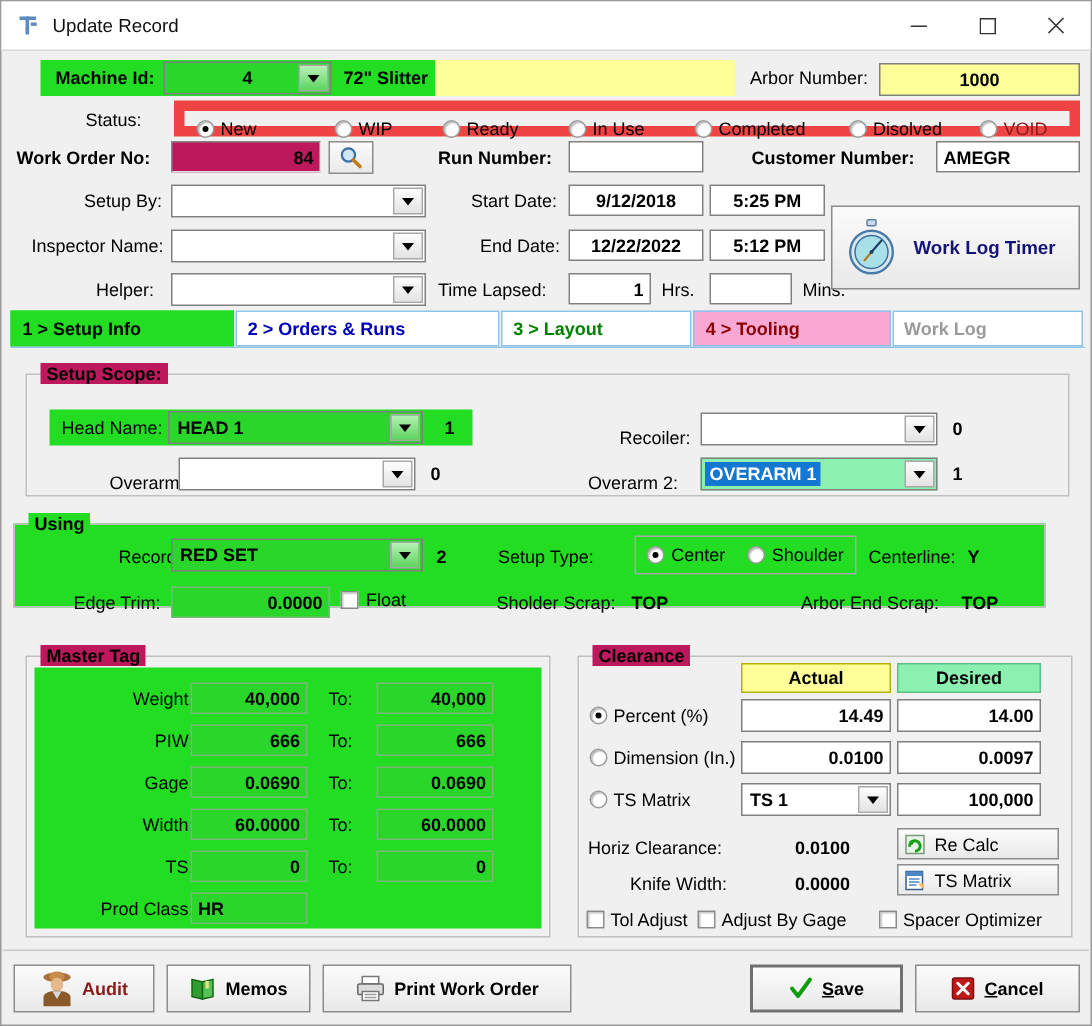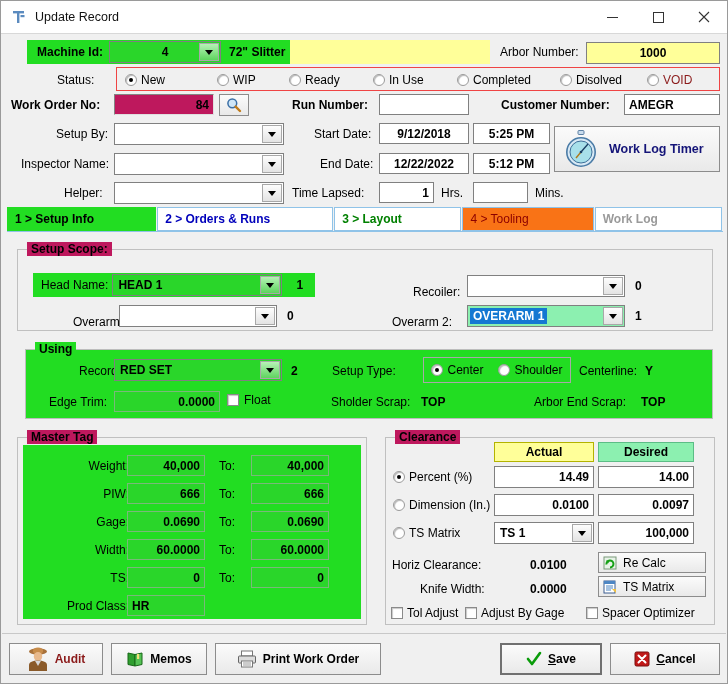"New" div.abs { border: 1px solid #ef4444 -> 7px solid #ef4444 }
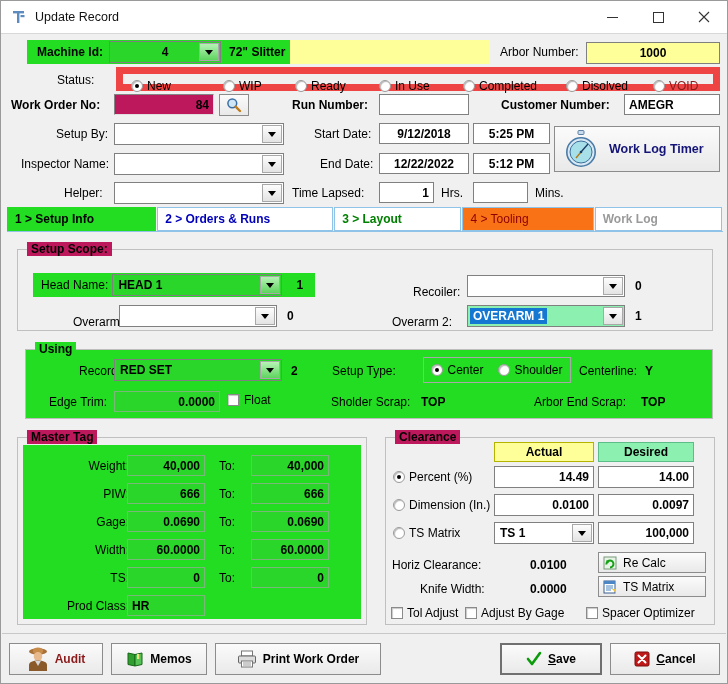"Work Log Timer" div.abs { height: 46px -> 56px; top: 125px -> 136px }
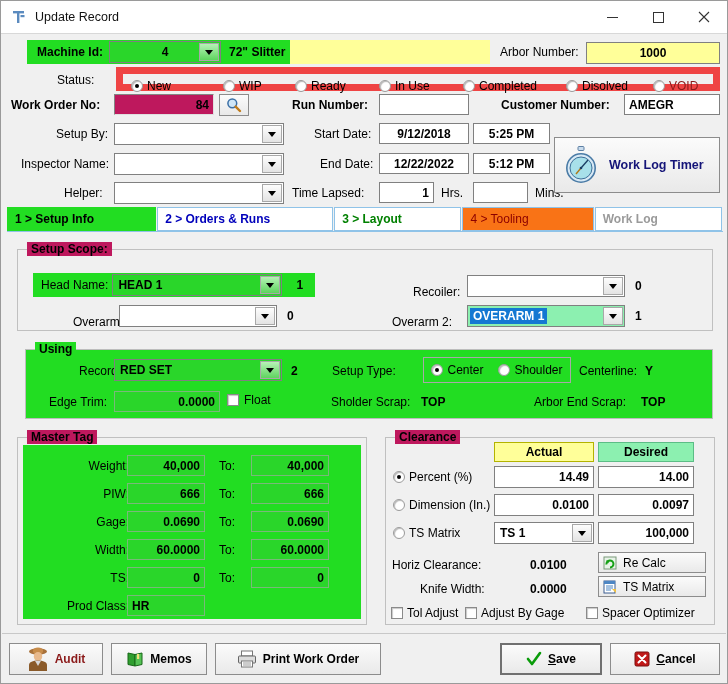"4 > Tooling" div { background: #f97316 -> #f9a8d4; font-weight: normal -> bold }
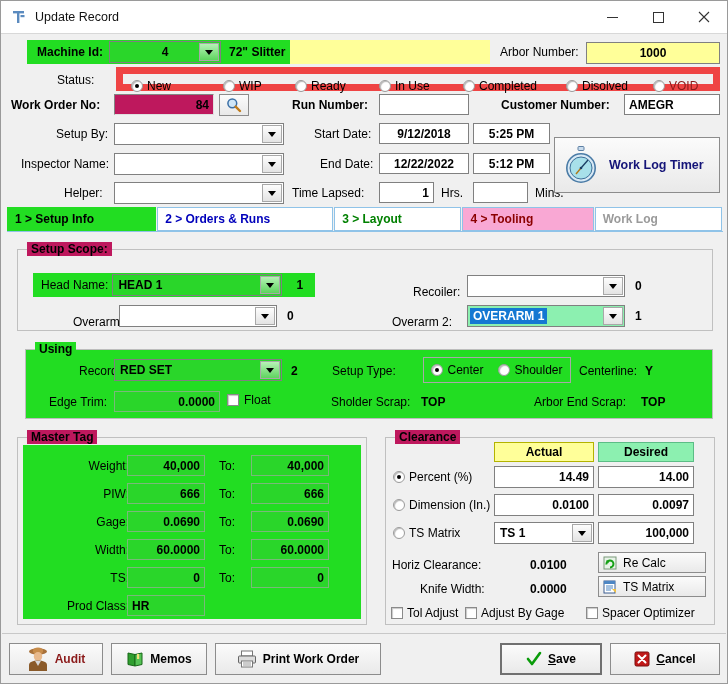"Using" div.group { height: 70px -> 56px; left: 24px -> 8px }
